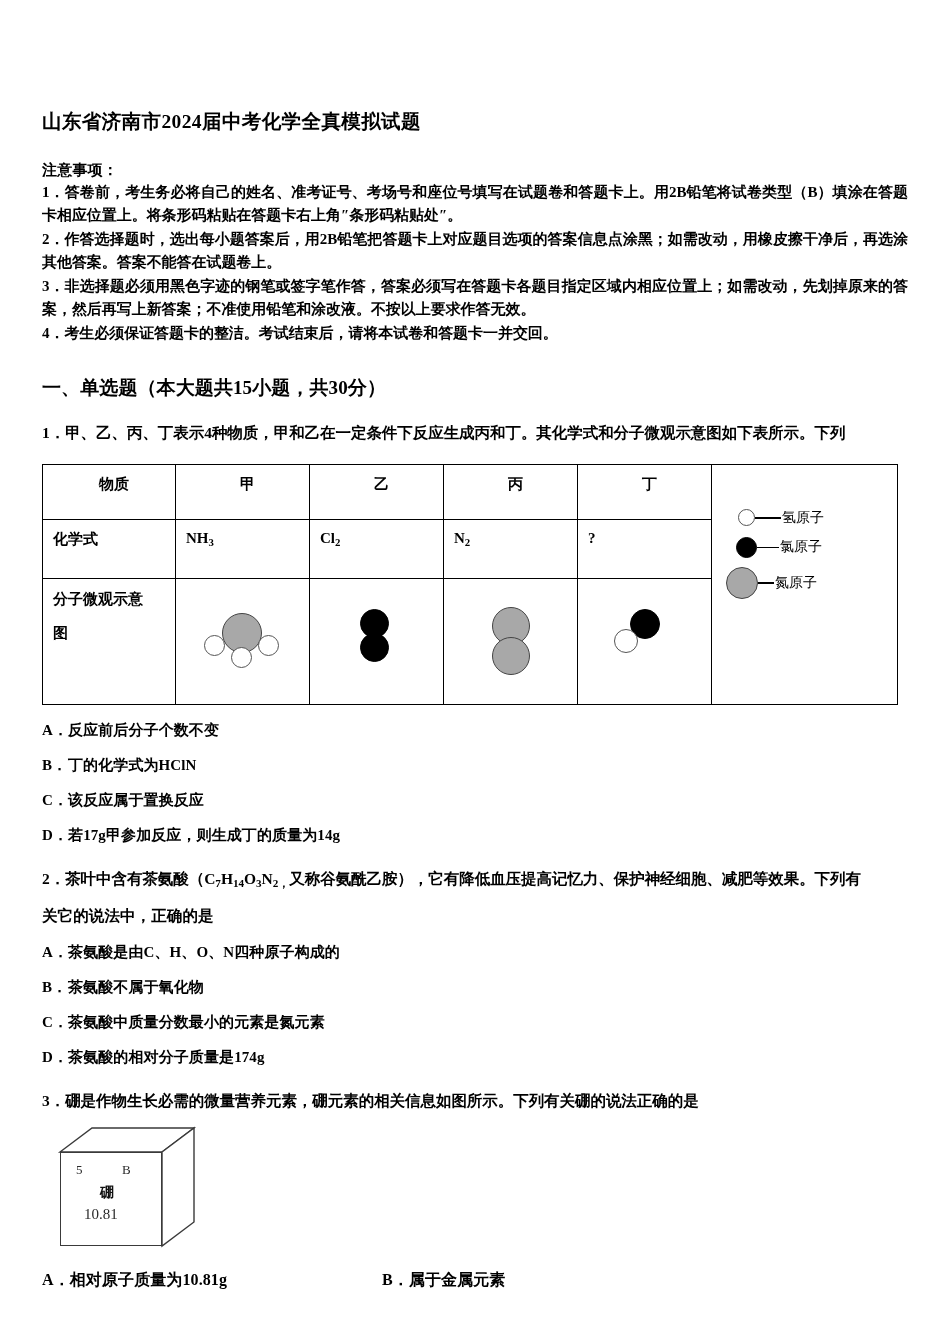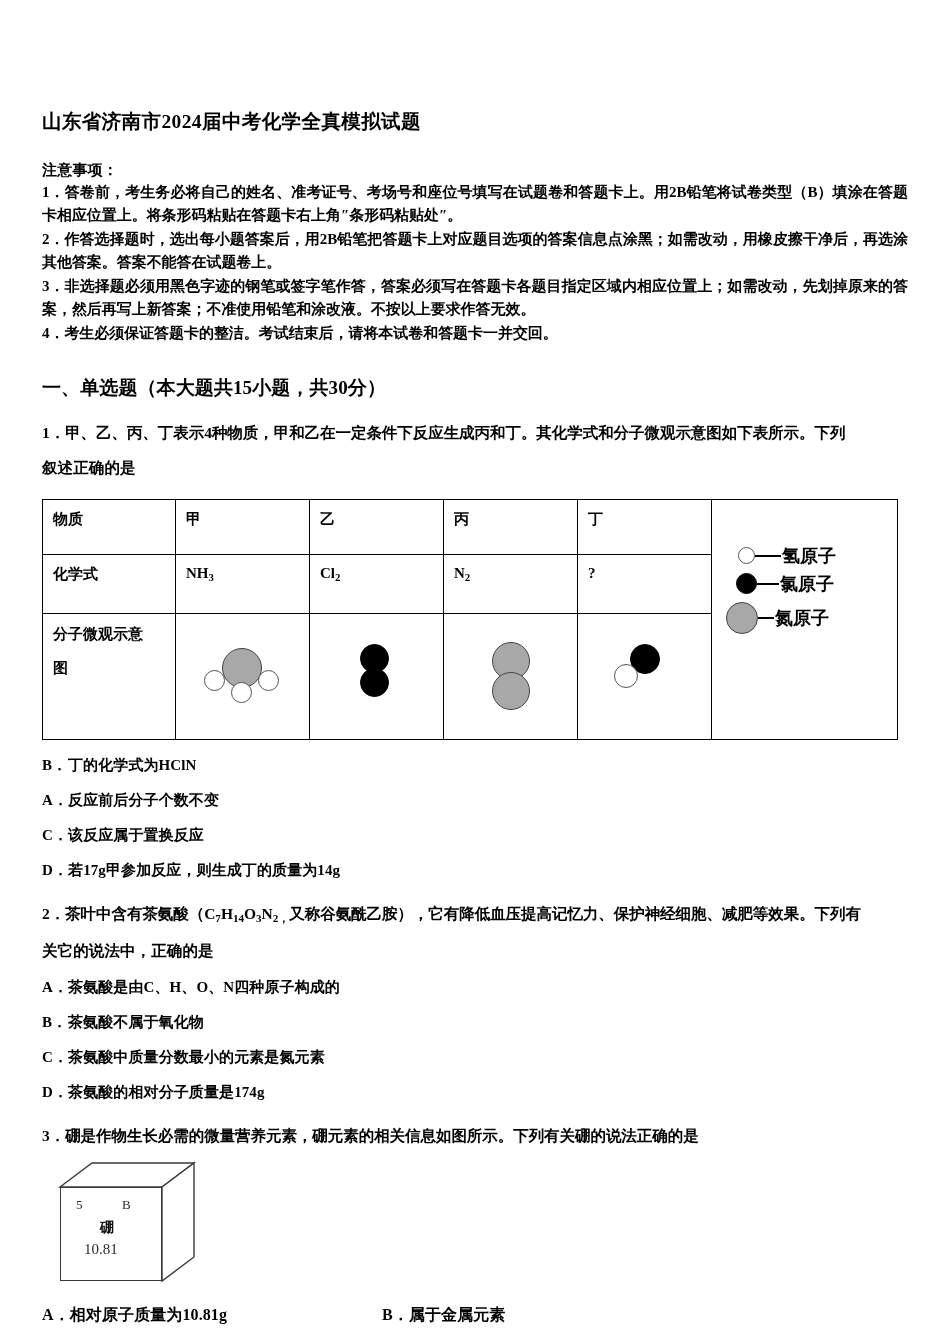"叙述正确的是" div.q-stem-cont { html: <div>叙述正确的是</div> -> none }
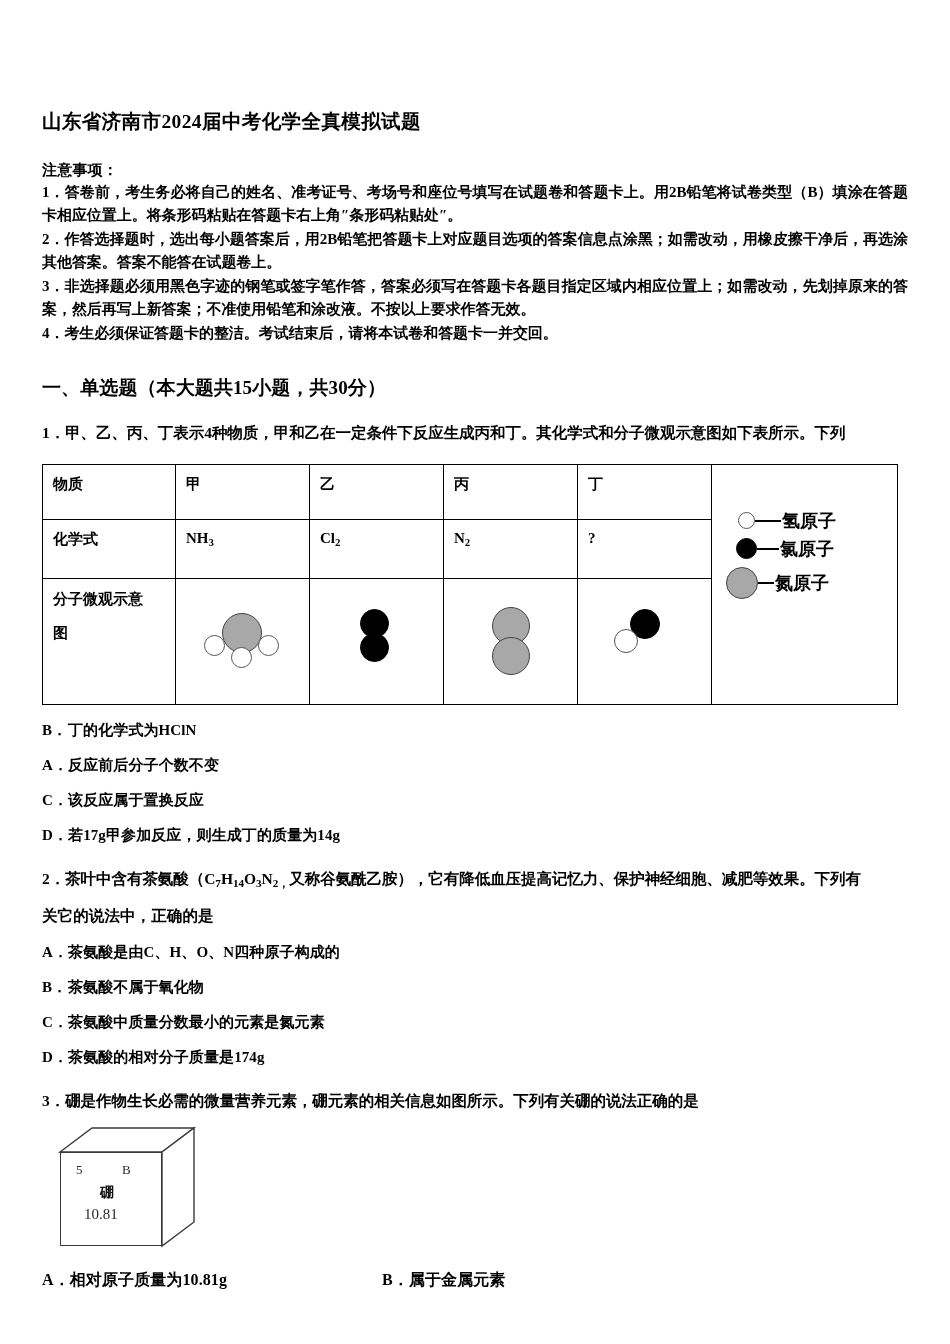"物质" tr.row-name td { text-align: none -> center }
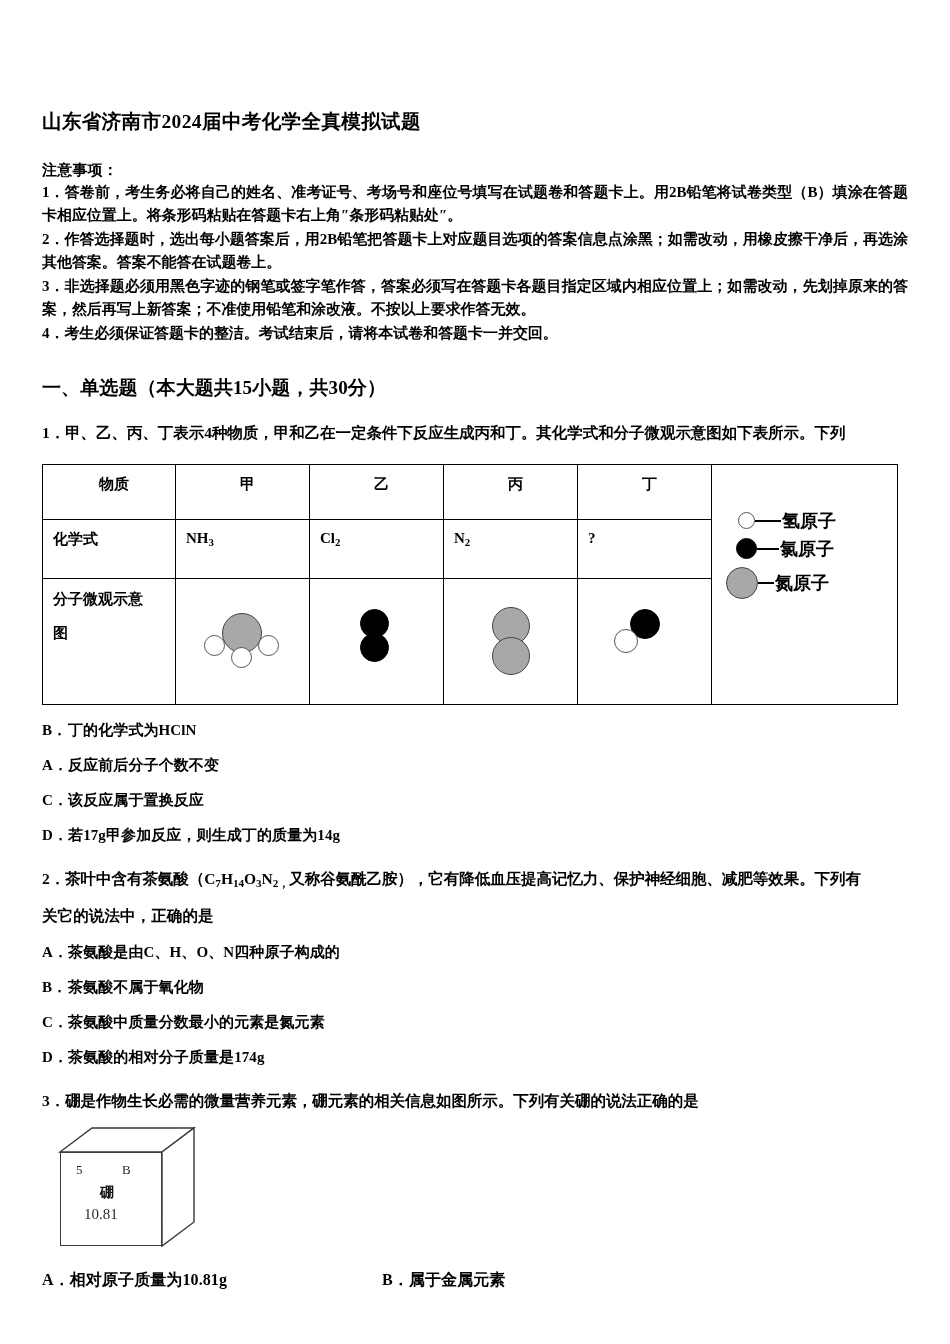"氢原子" .legend-text { font-size: 18px -> 14px; font-weight: bold -> normal }
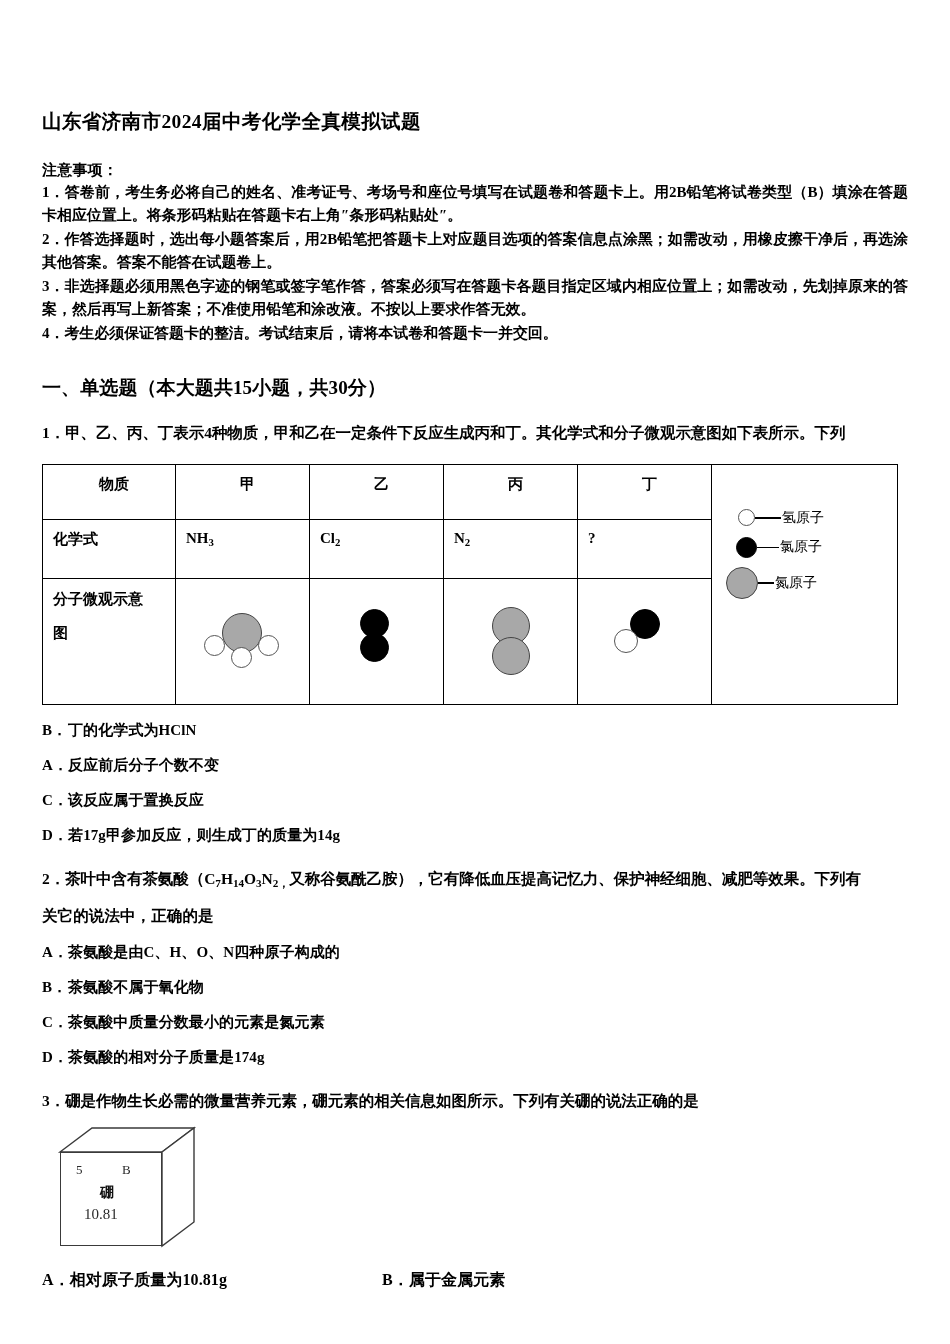"B．丁的化学式为HClN" div.opt { order: before "A．反应前后分子个数不变" -> after "A．反应前后分子个数不变" }
